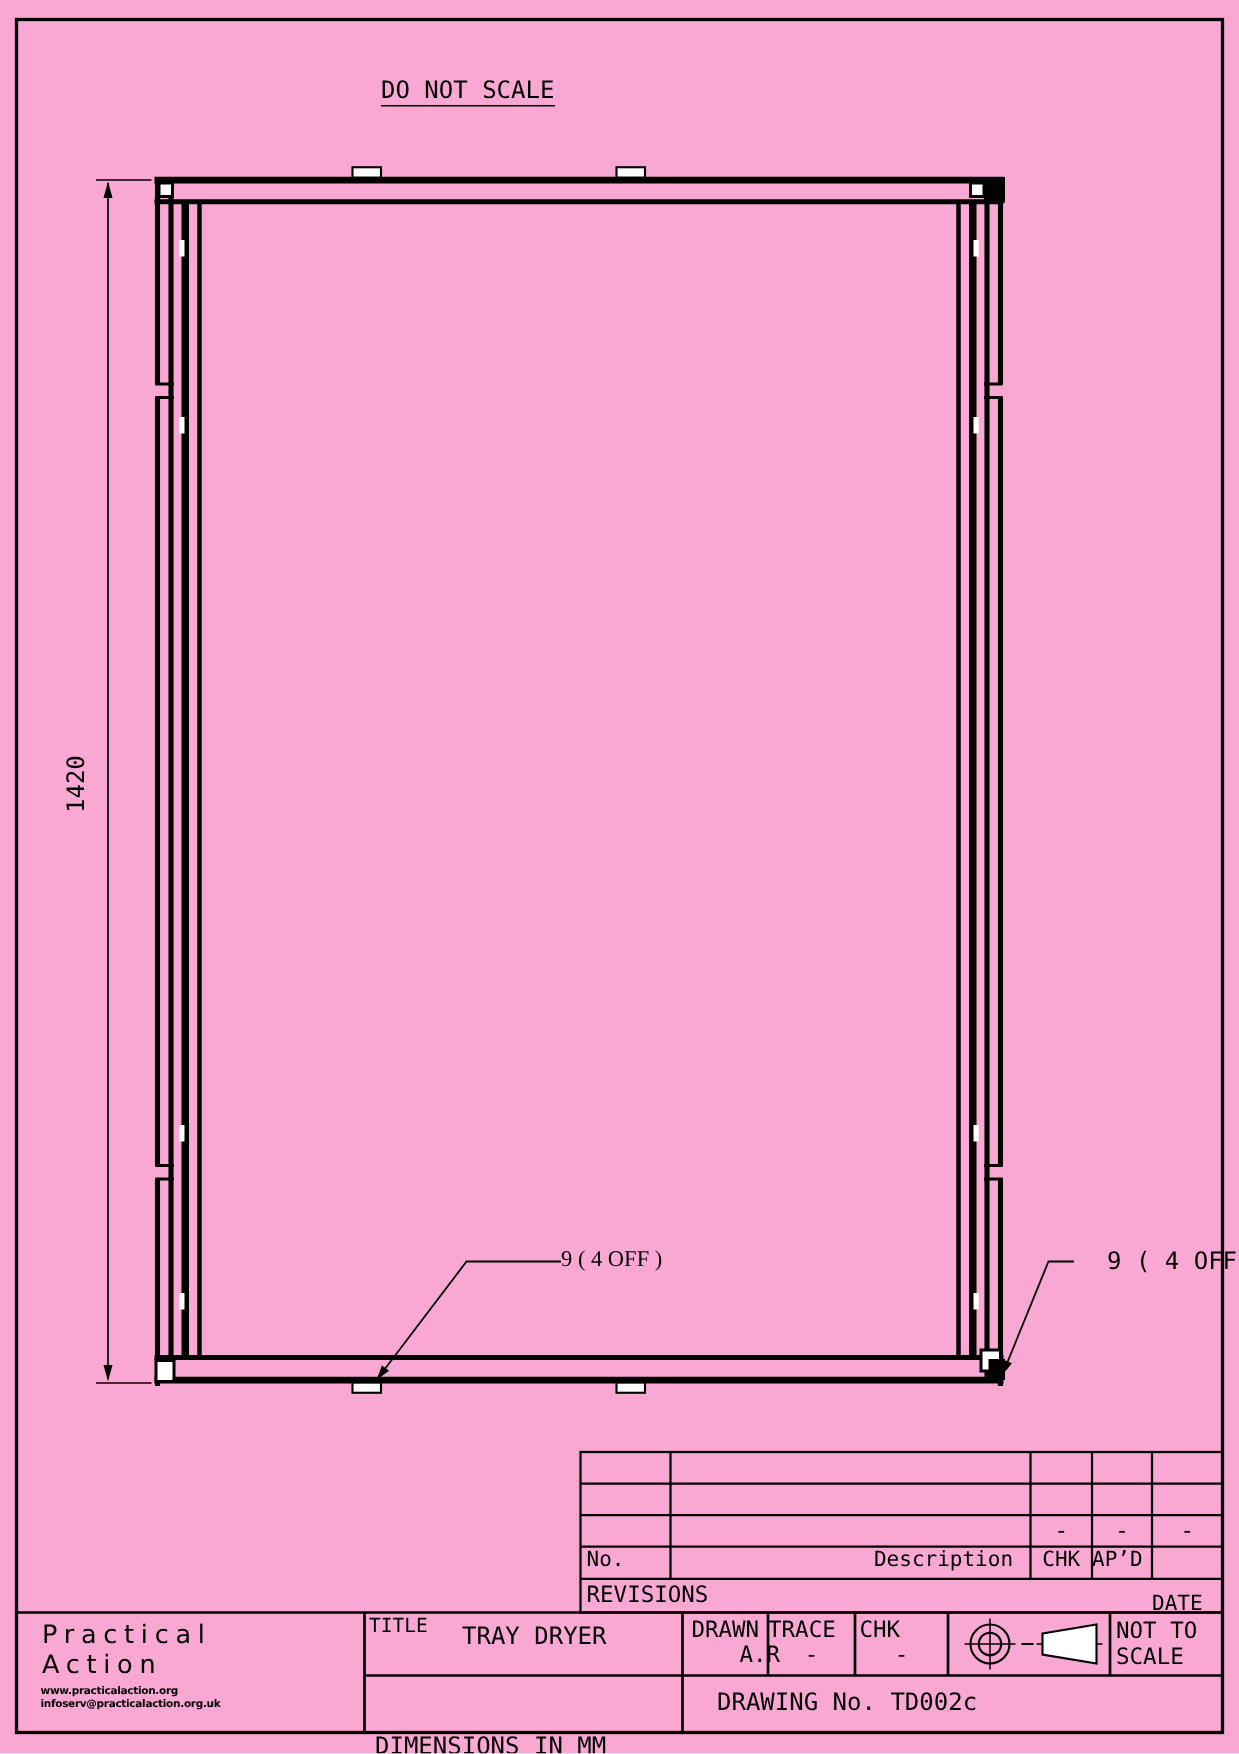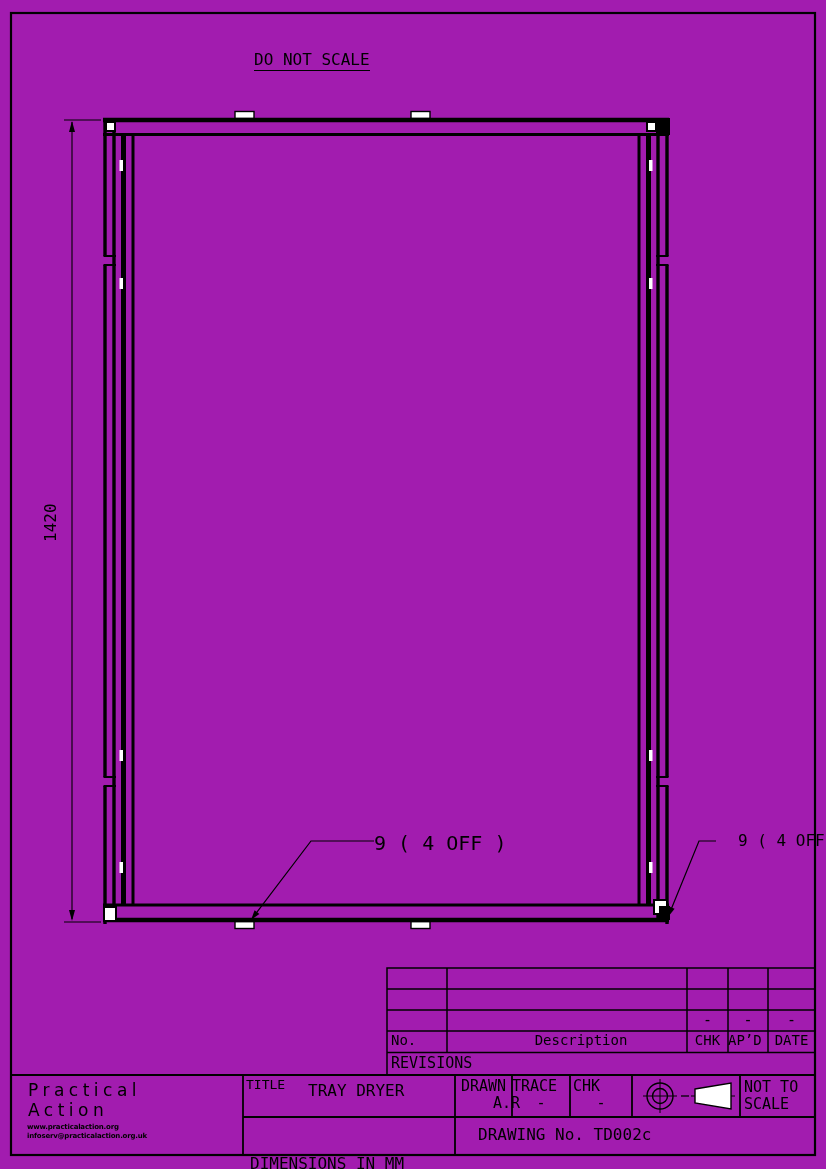"DO NOT SCALE" #sheet { background: #a21caf -> #f9a8d4 }
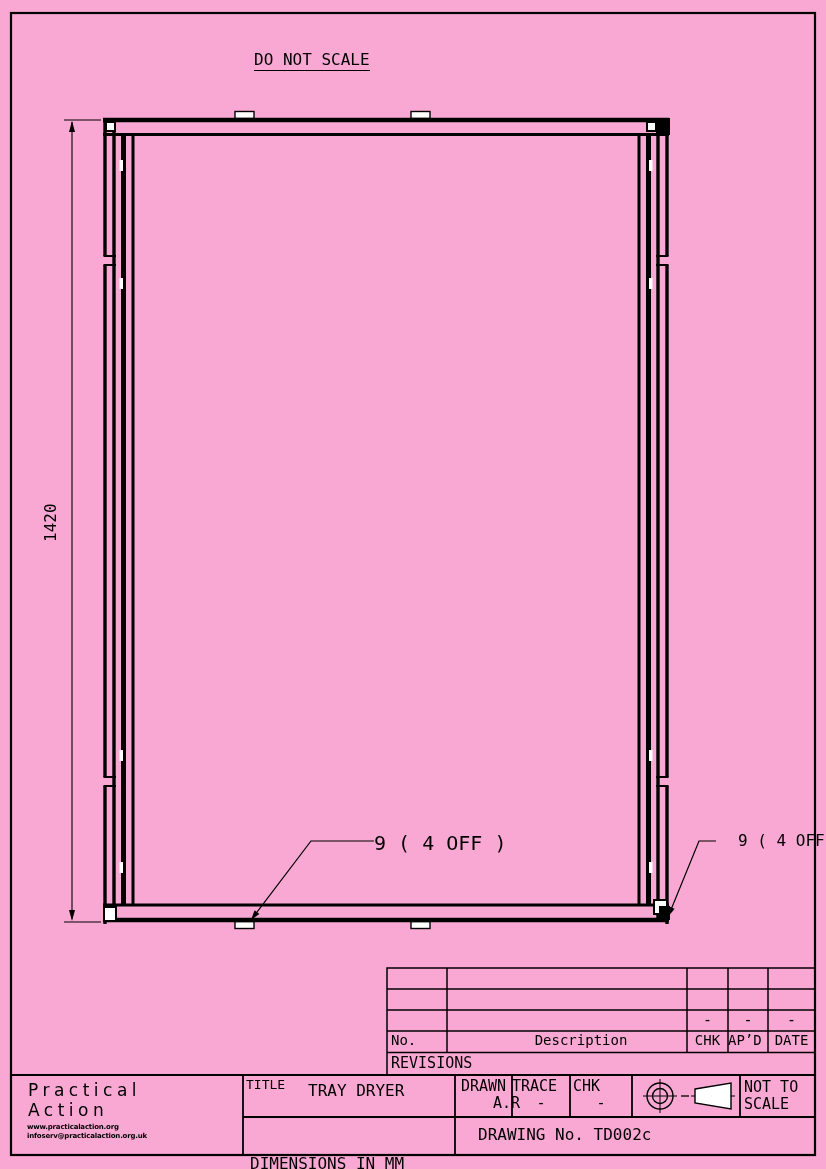"9 ( 4 OFF )" div.t { font-family: none -> Liberation Serif, serif; font-size: 20px -> 15px }
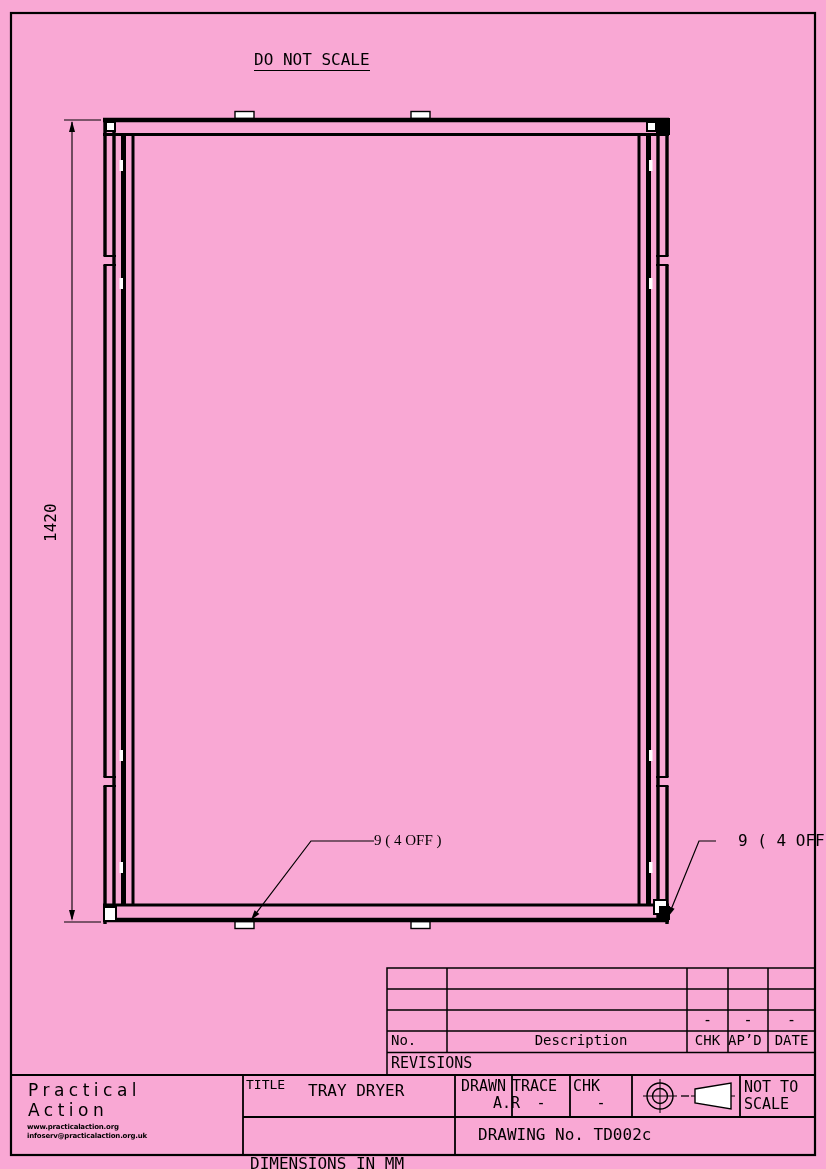"Description" div.t { padding-left: none -> 48px }
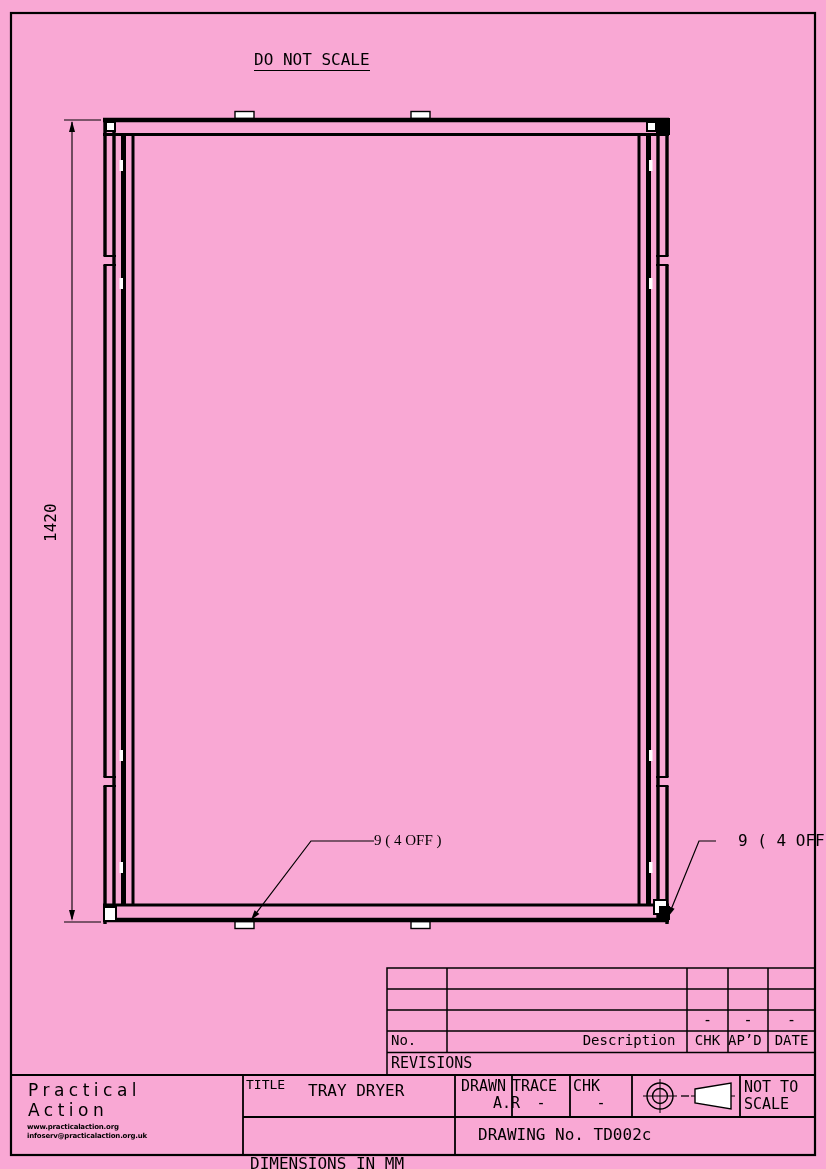"DATE" div.t { text-align: center -> none; top: 1033px -> 1062px }
